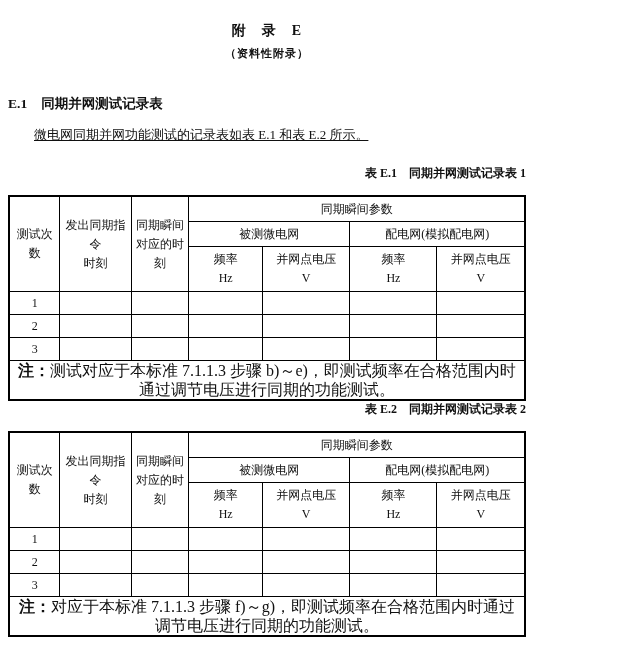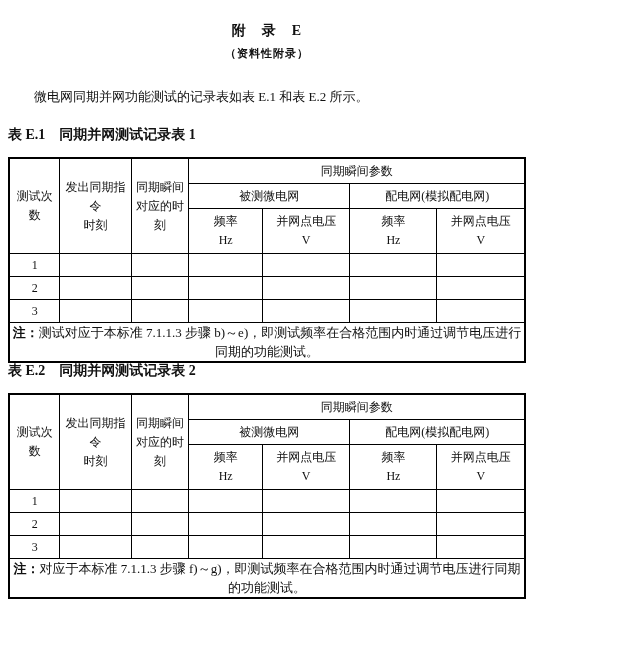"E.1 同期并网测试记录表" div.section-heading { html: none -> <div> <span>E.1</span><span>同期并网测试记录表</span> </div> }
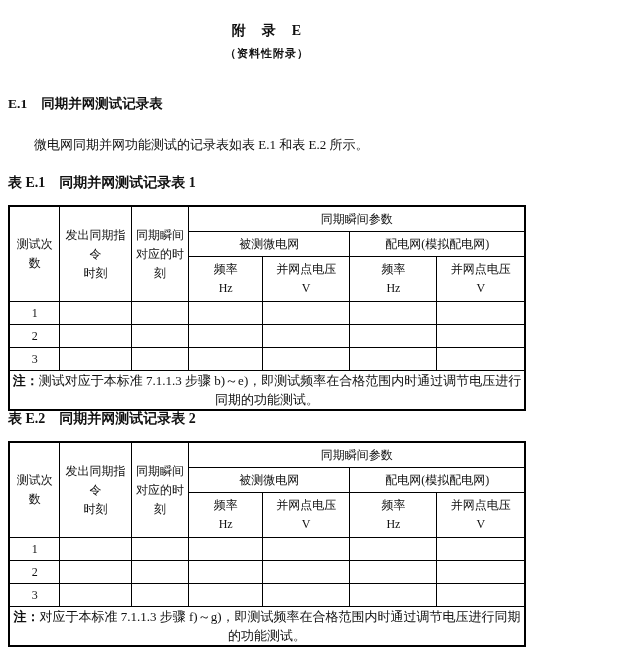"微电网同期并网功能测试的记录表如表 E.1 和表 E.2 所示。" .intro { margin-top: 24px -> 14px; text-decoration: none -> underline }
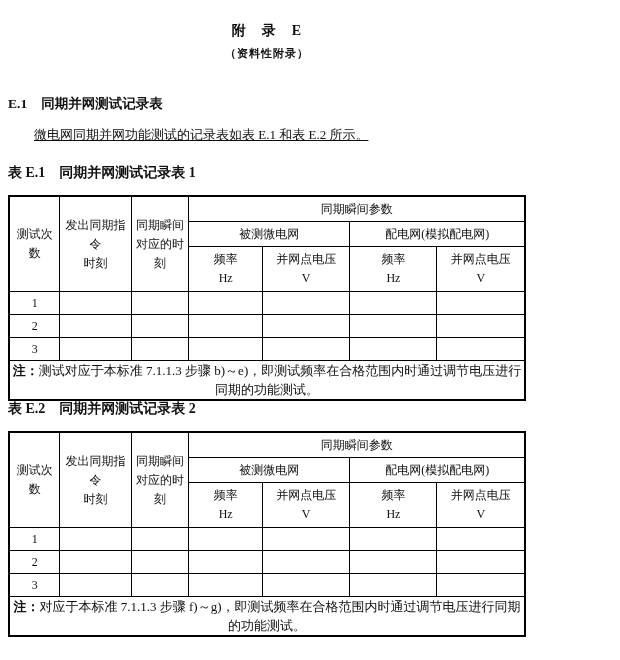"表 E.1 同期并网测试记录表 1" .tbl-caption { font-size: 14px -> 12px; text-align: left -> right }
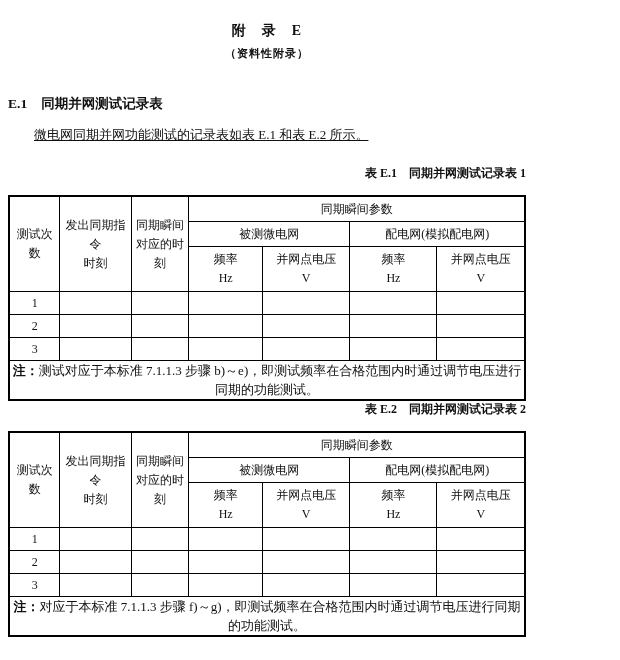"注：测试对应于本标准 7.1.1.3 步骤" tr.note-row td { font-size: 13px -> 16px }
